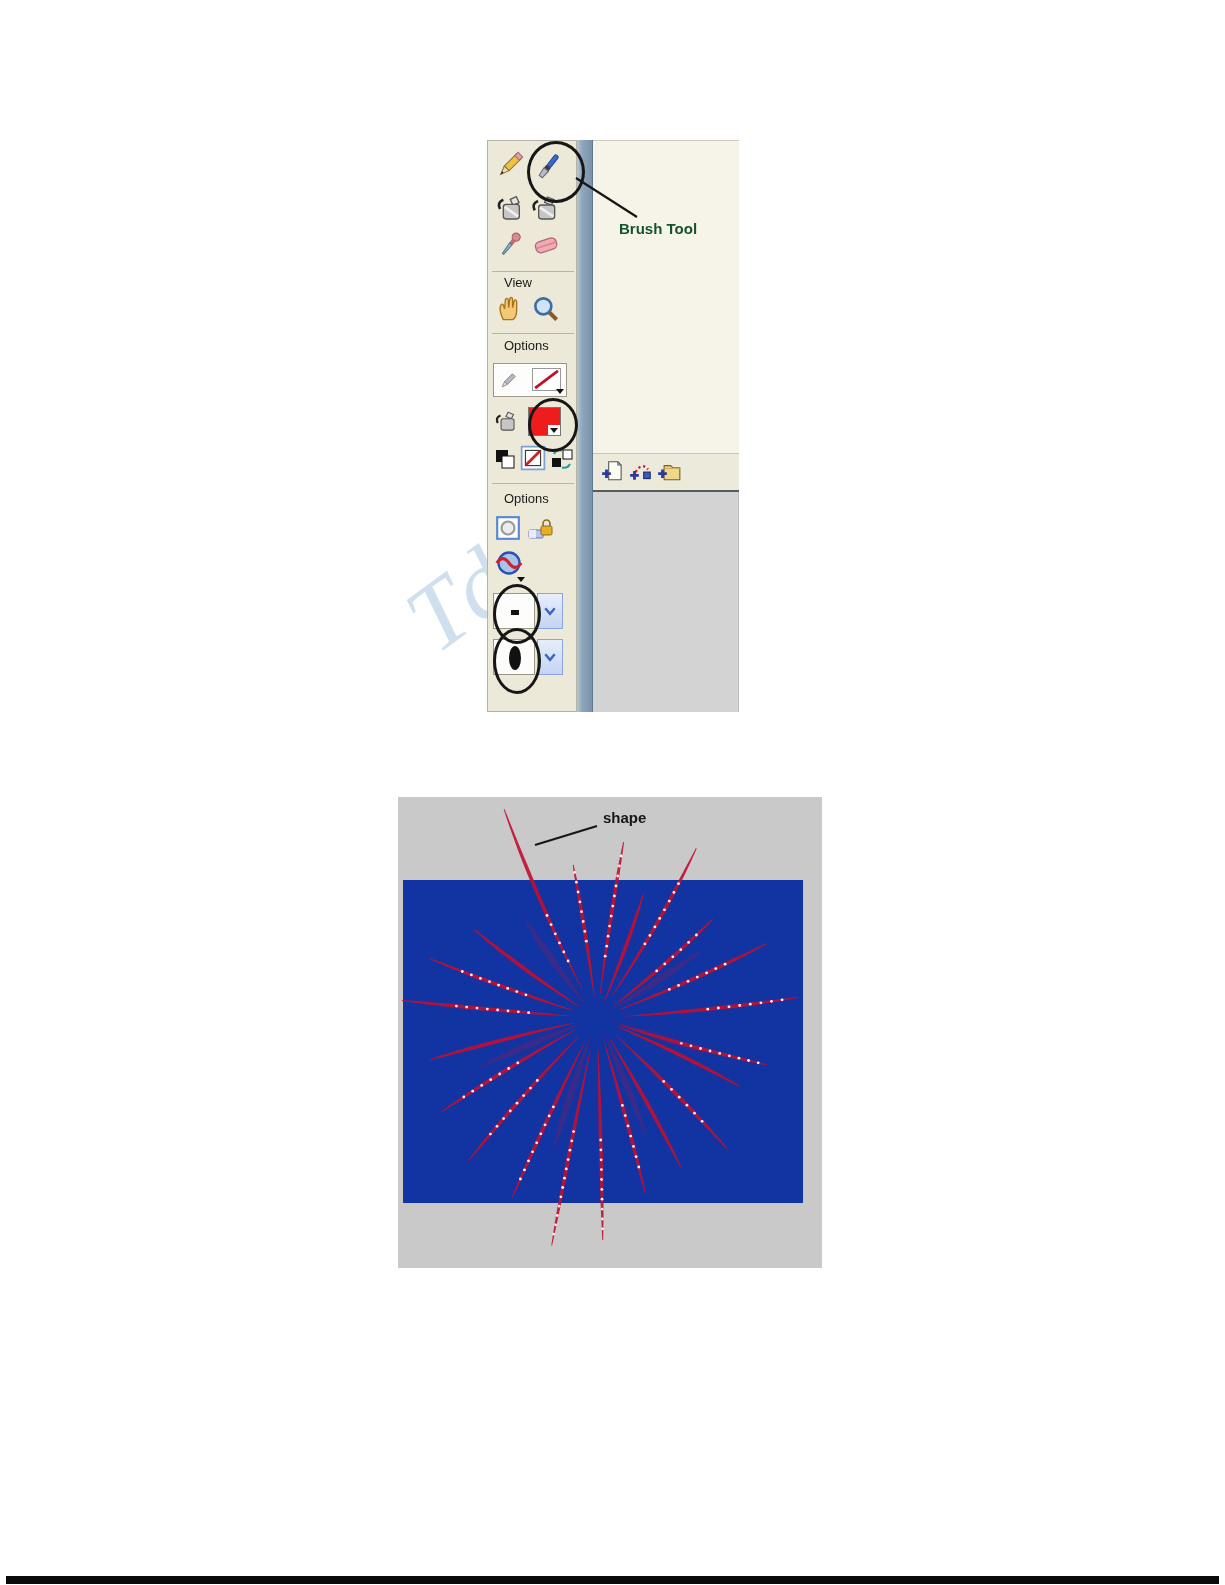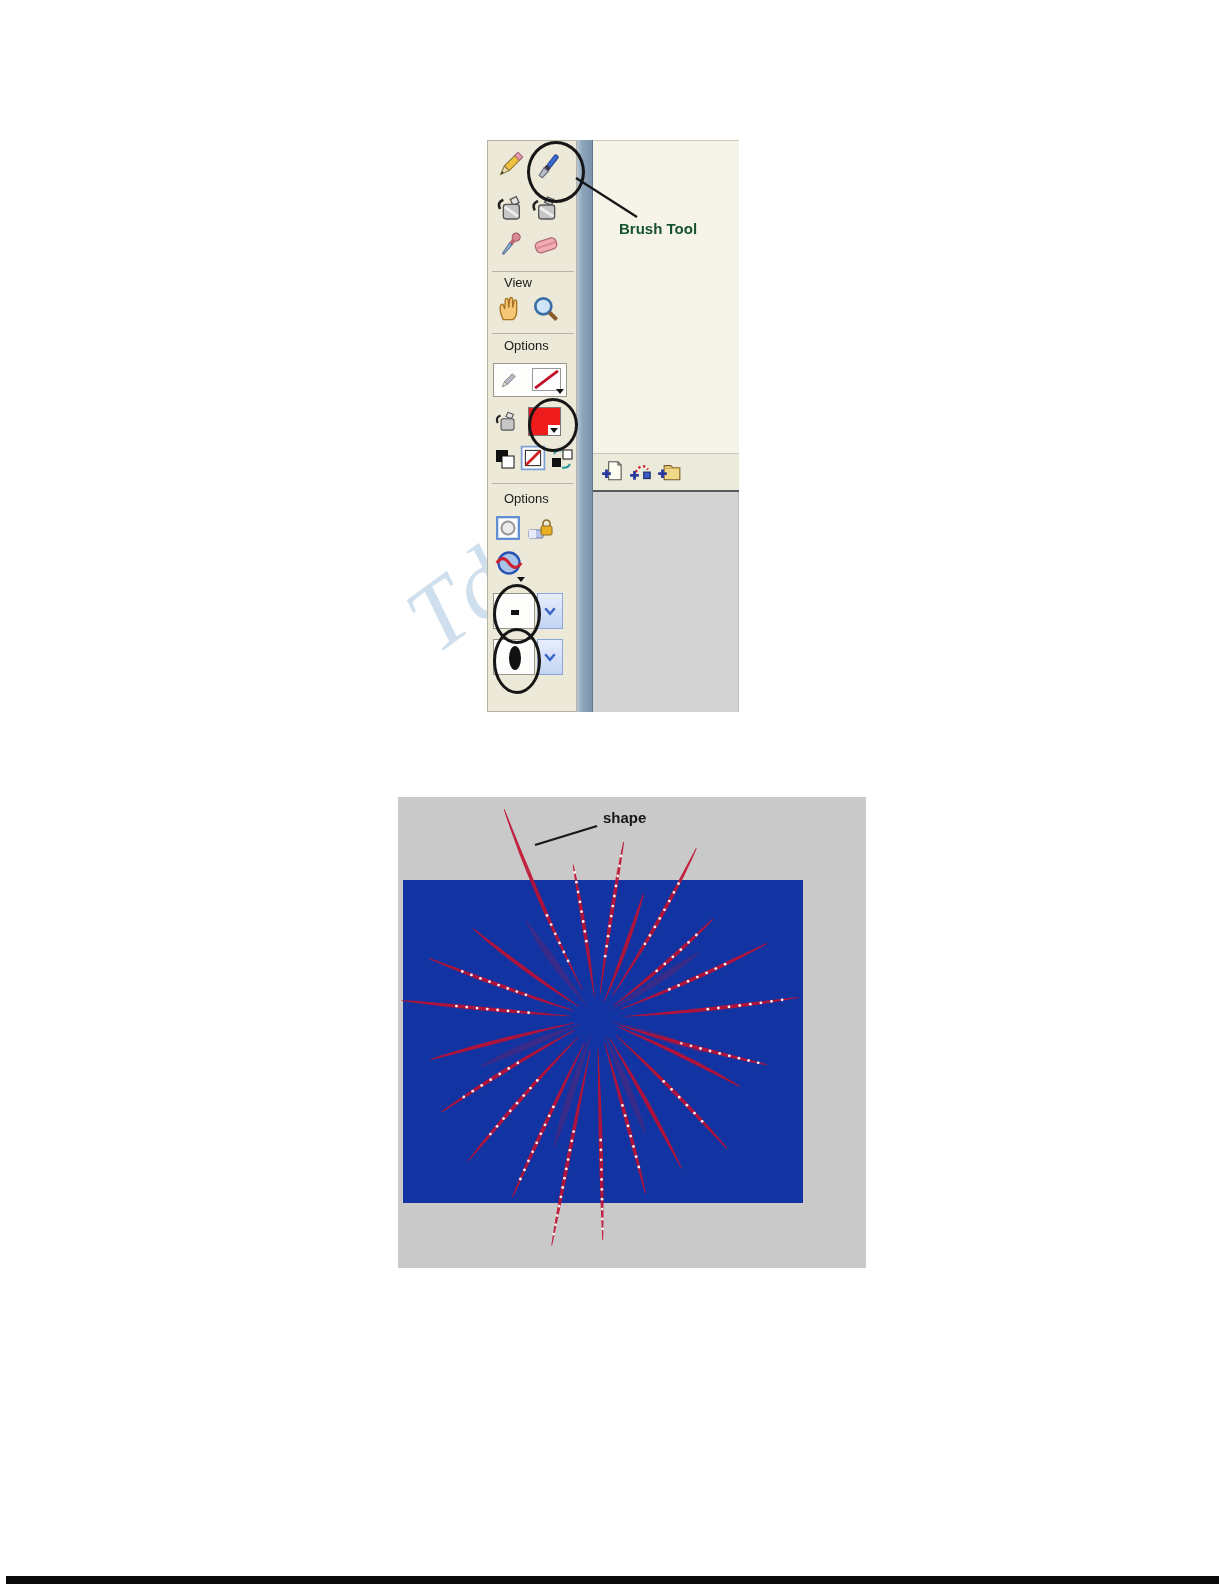"shape" .shot2 { padding-left: 44px -> none }
